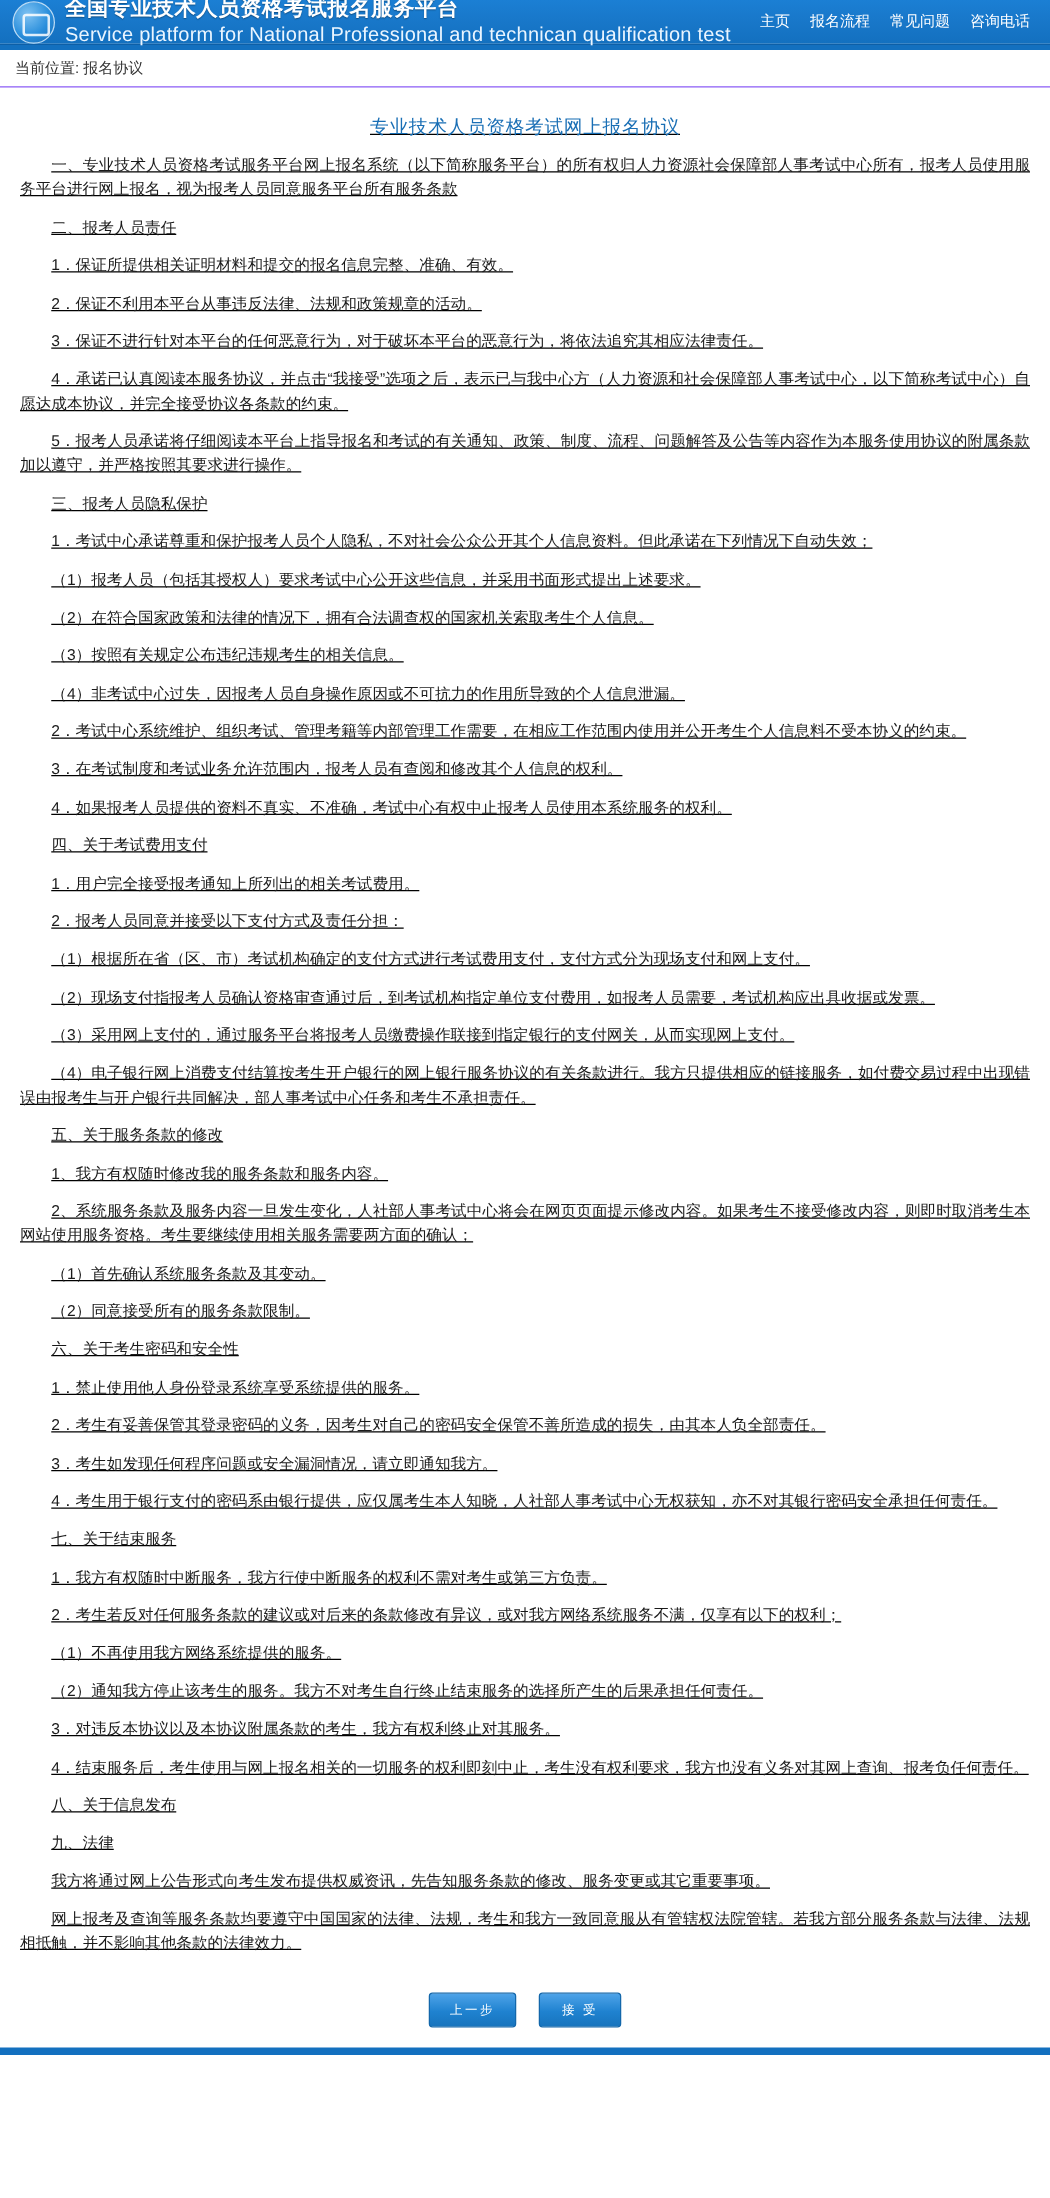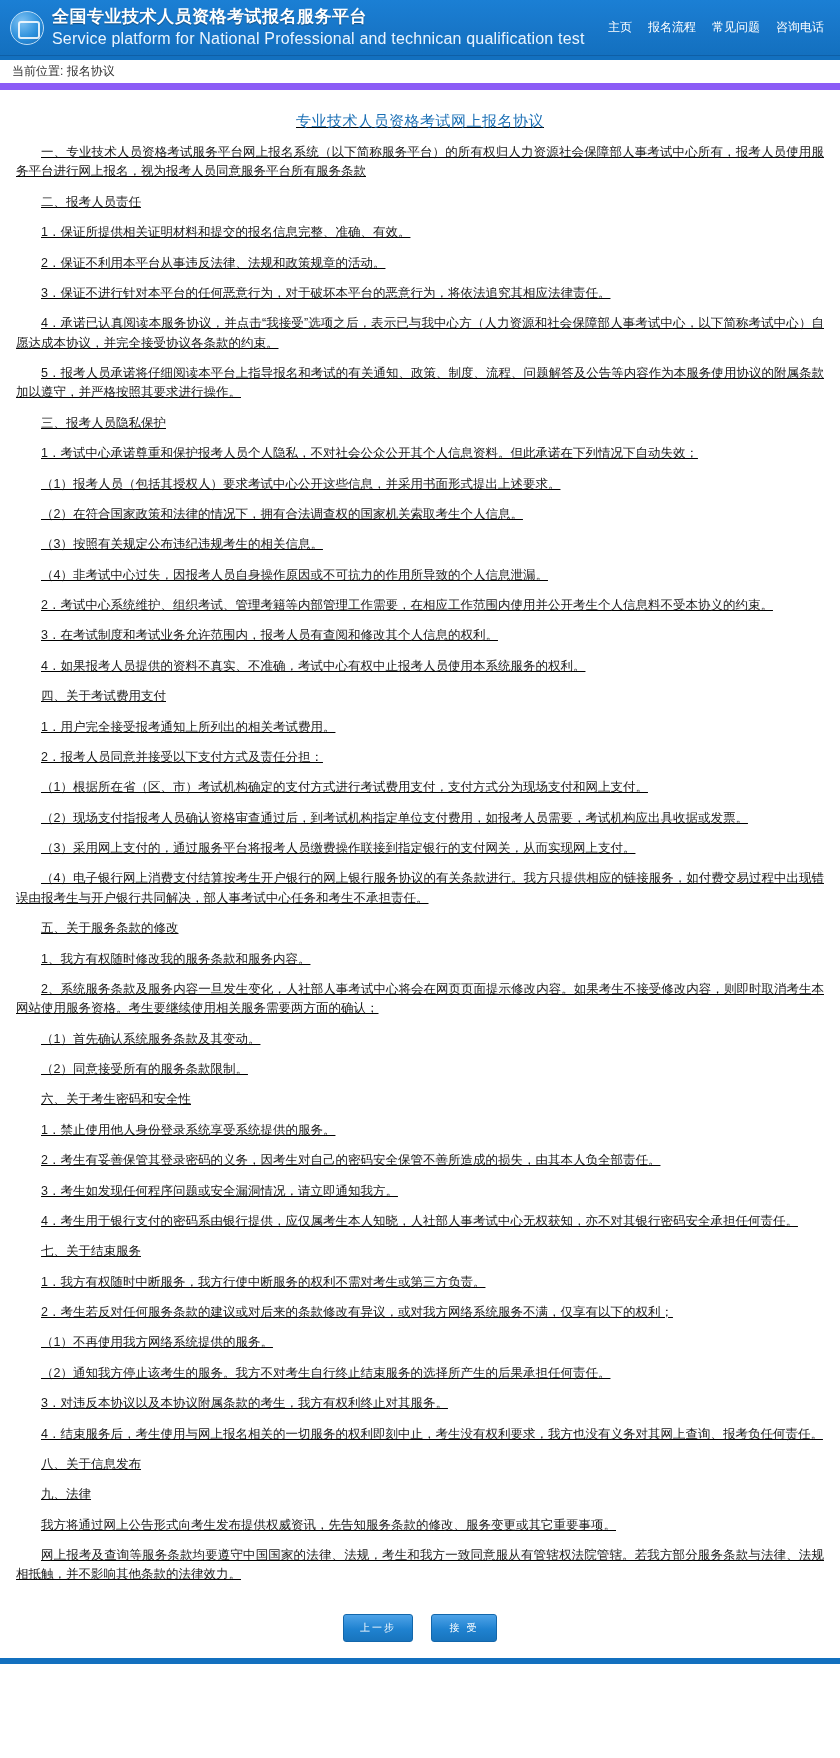"全国专业技术人员资格考试报名服务平台" .header { height: 56px -> 36px }
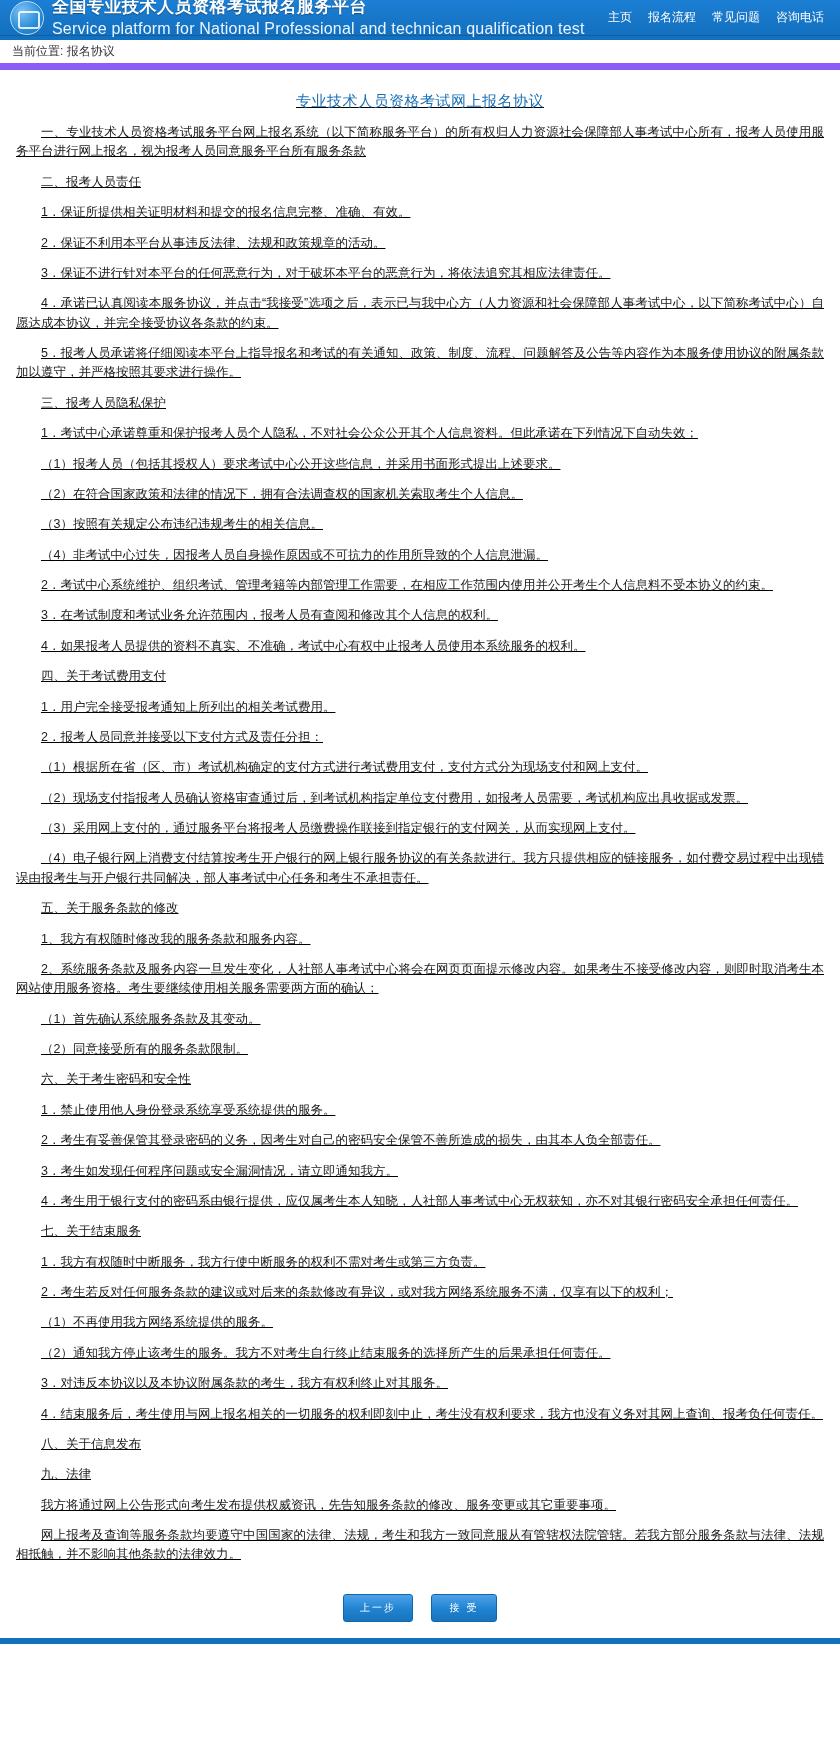"当前位置: 报名协议" .crumb-band { border-bottom: 7px solid #8b5cf6 -> 1px solid #8b5cf6 }
